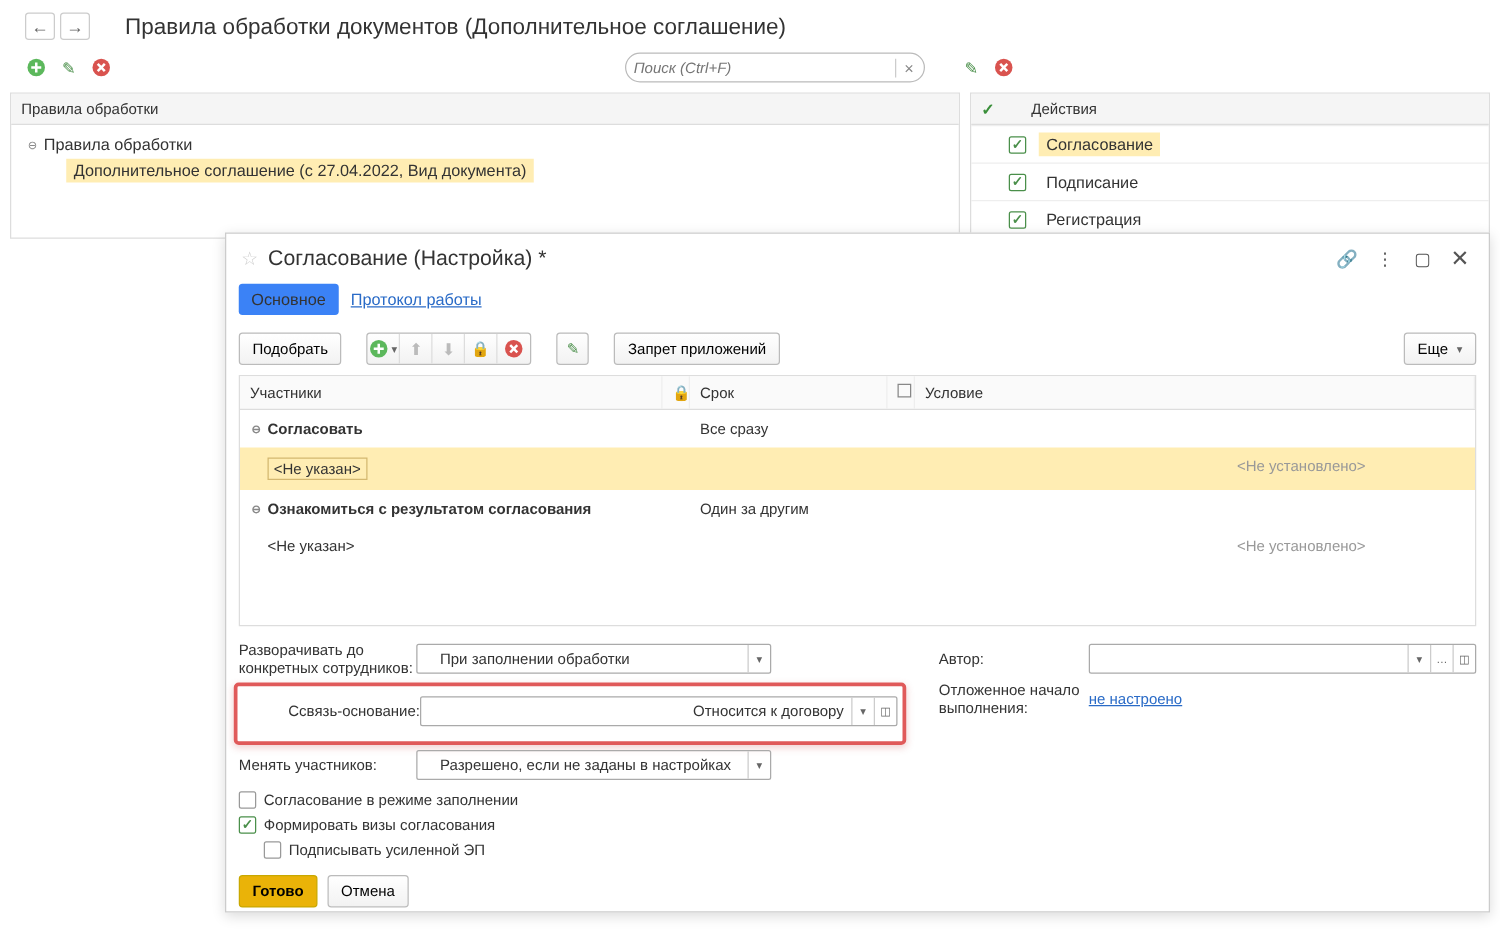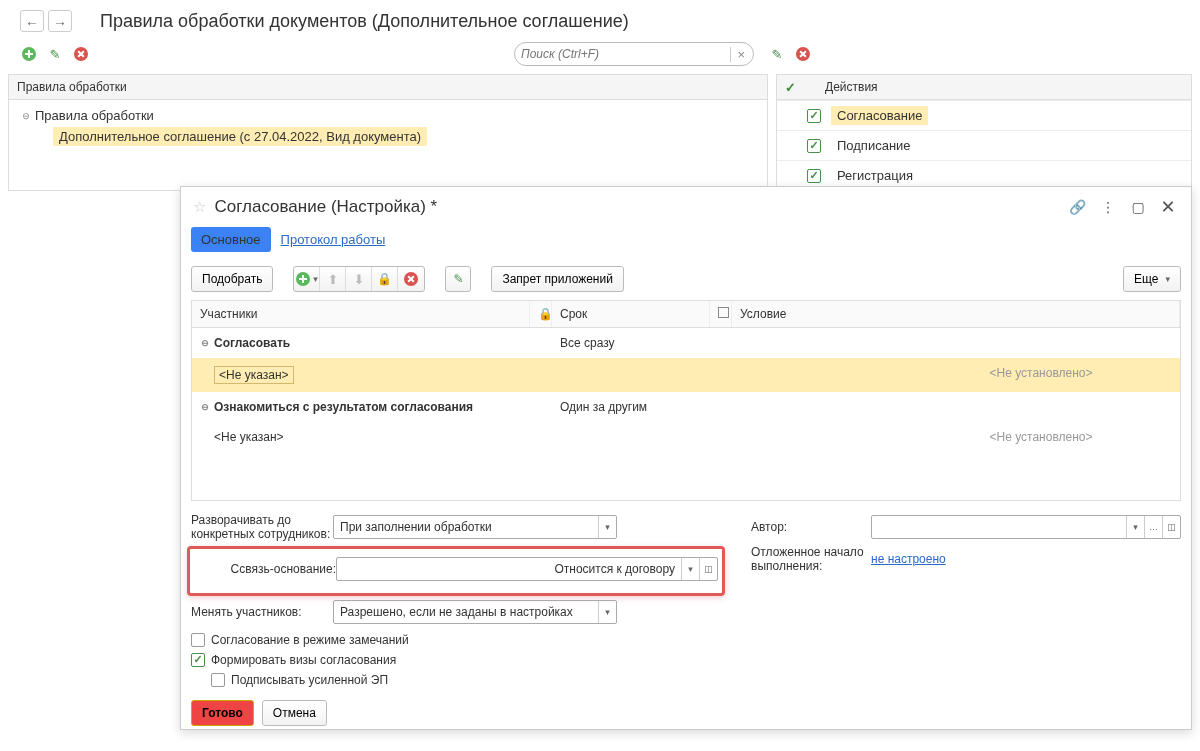"Поиск (Ctrl+F)" .search-wrap { margin-right: 6px -> 20px }
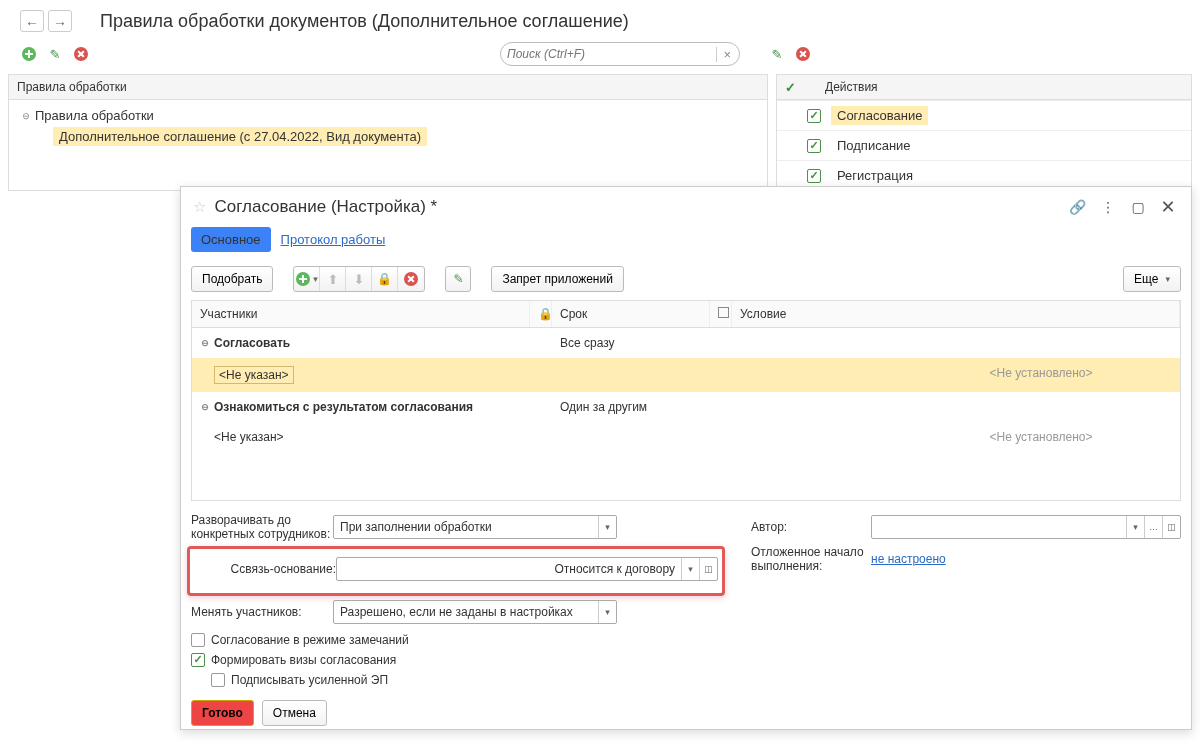"При заполнении обработки" .finput { padding-left: none -> 12px }
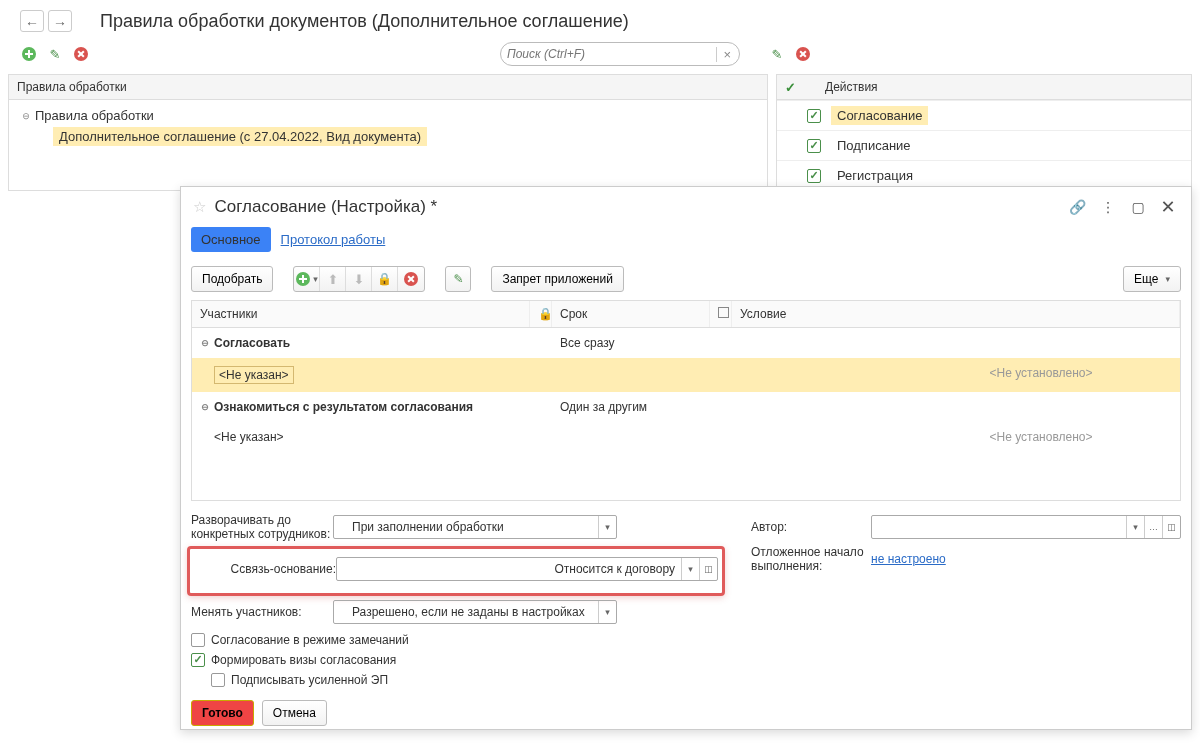"Согласование в режиме замечаний" span { text: замечаний -> заполнении }
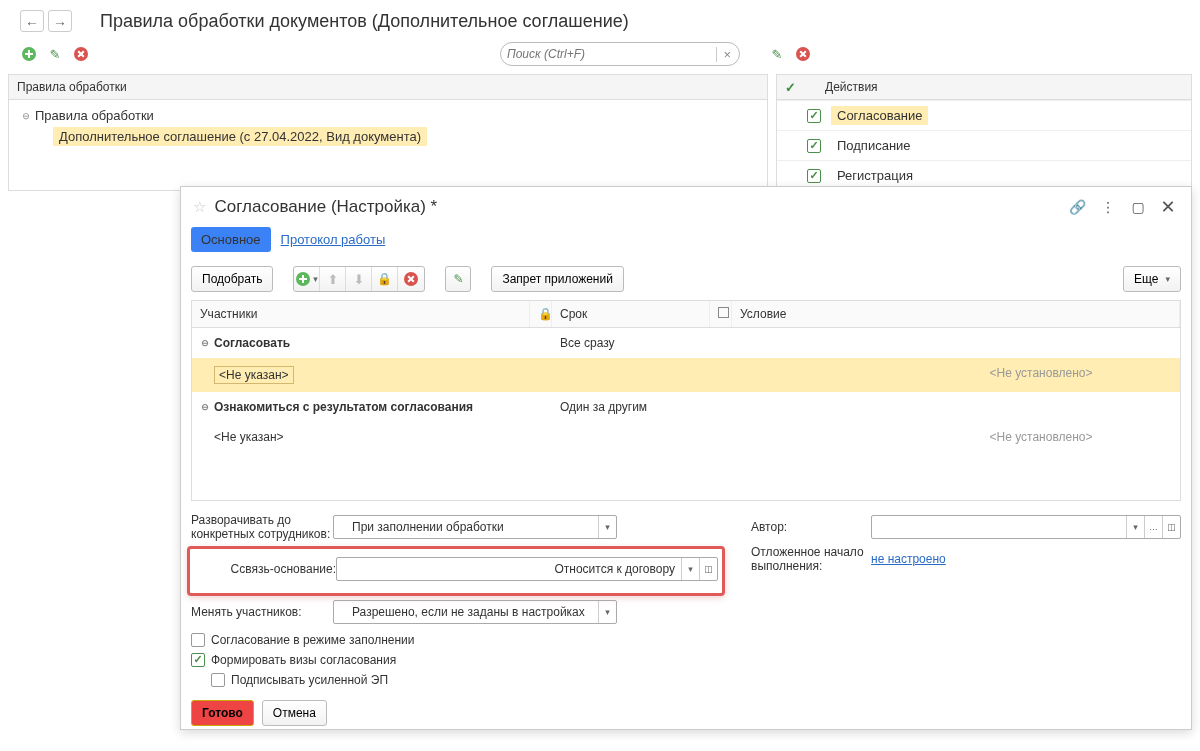"Готово" .btn-primary { background: #ef4444 -> #eab308 }
